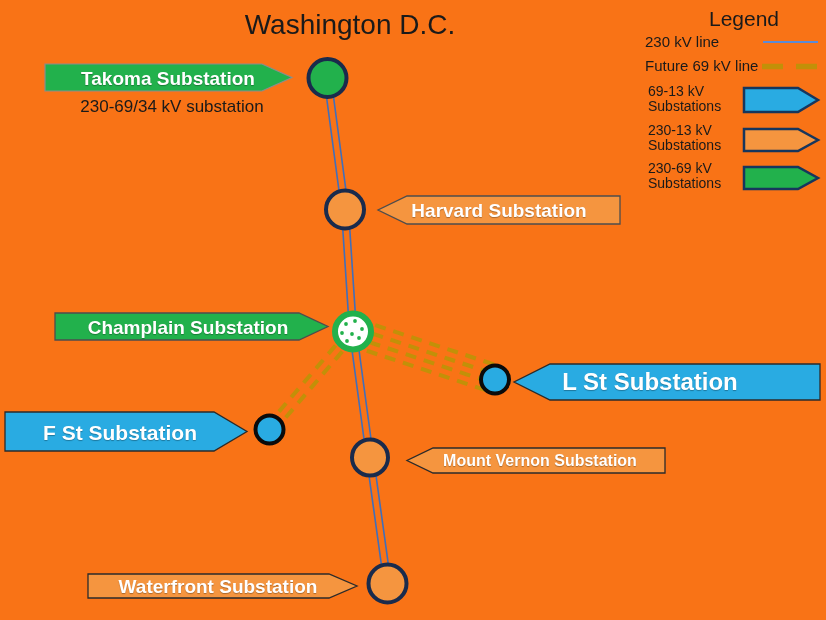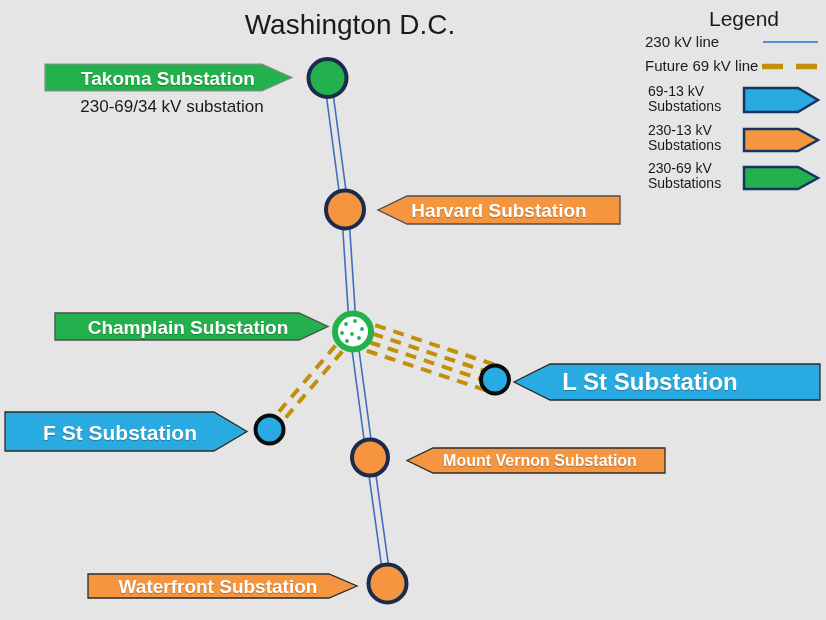"Washington D.C." .stage { background: #e5e5e5 -> #f97316 }
